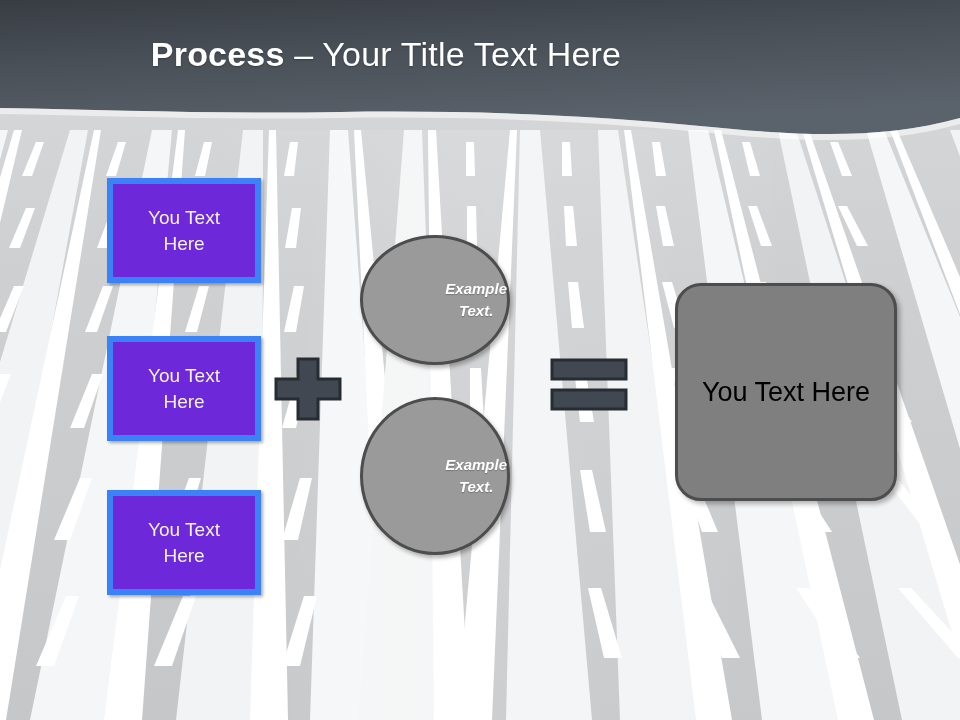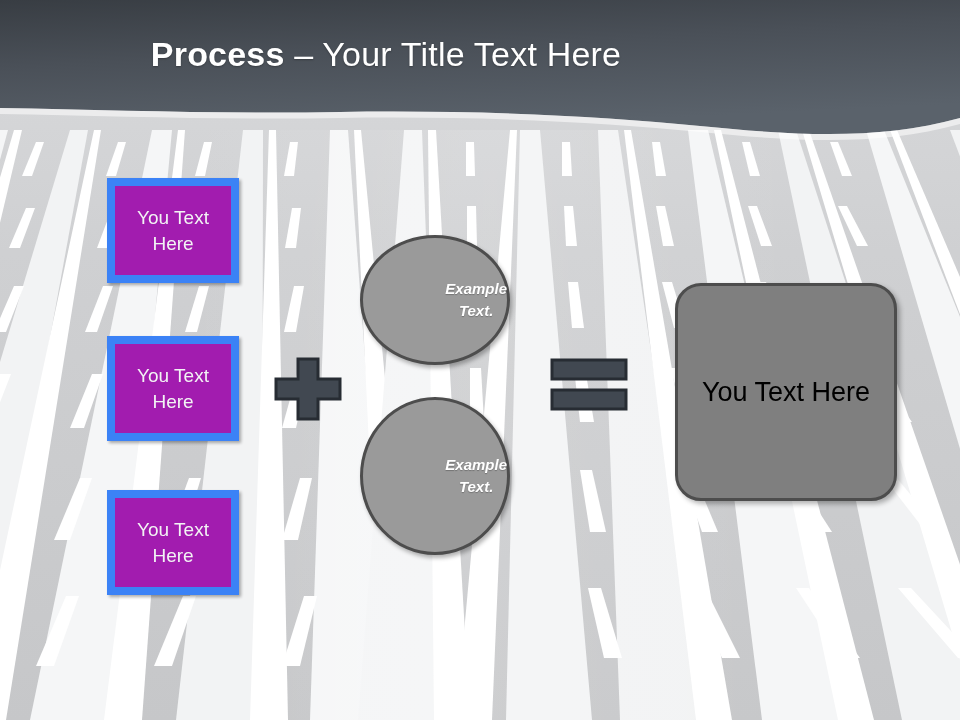"You Text" .input-box { background: #a21caf -> #6d28d9; border: 8px solid #3b82f6 -> 6px solid #3b82f6; width: 132px -> 154px }
